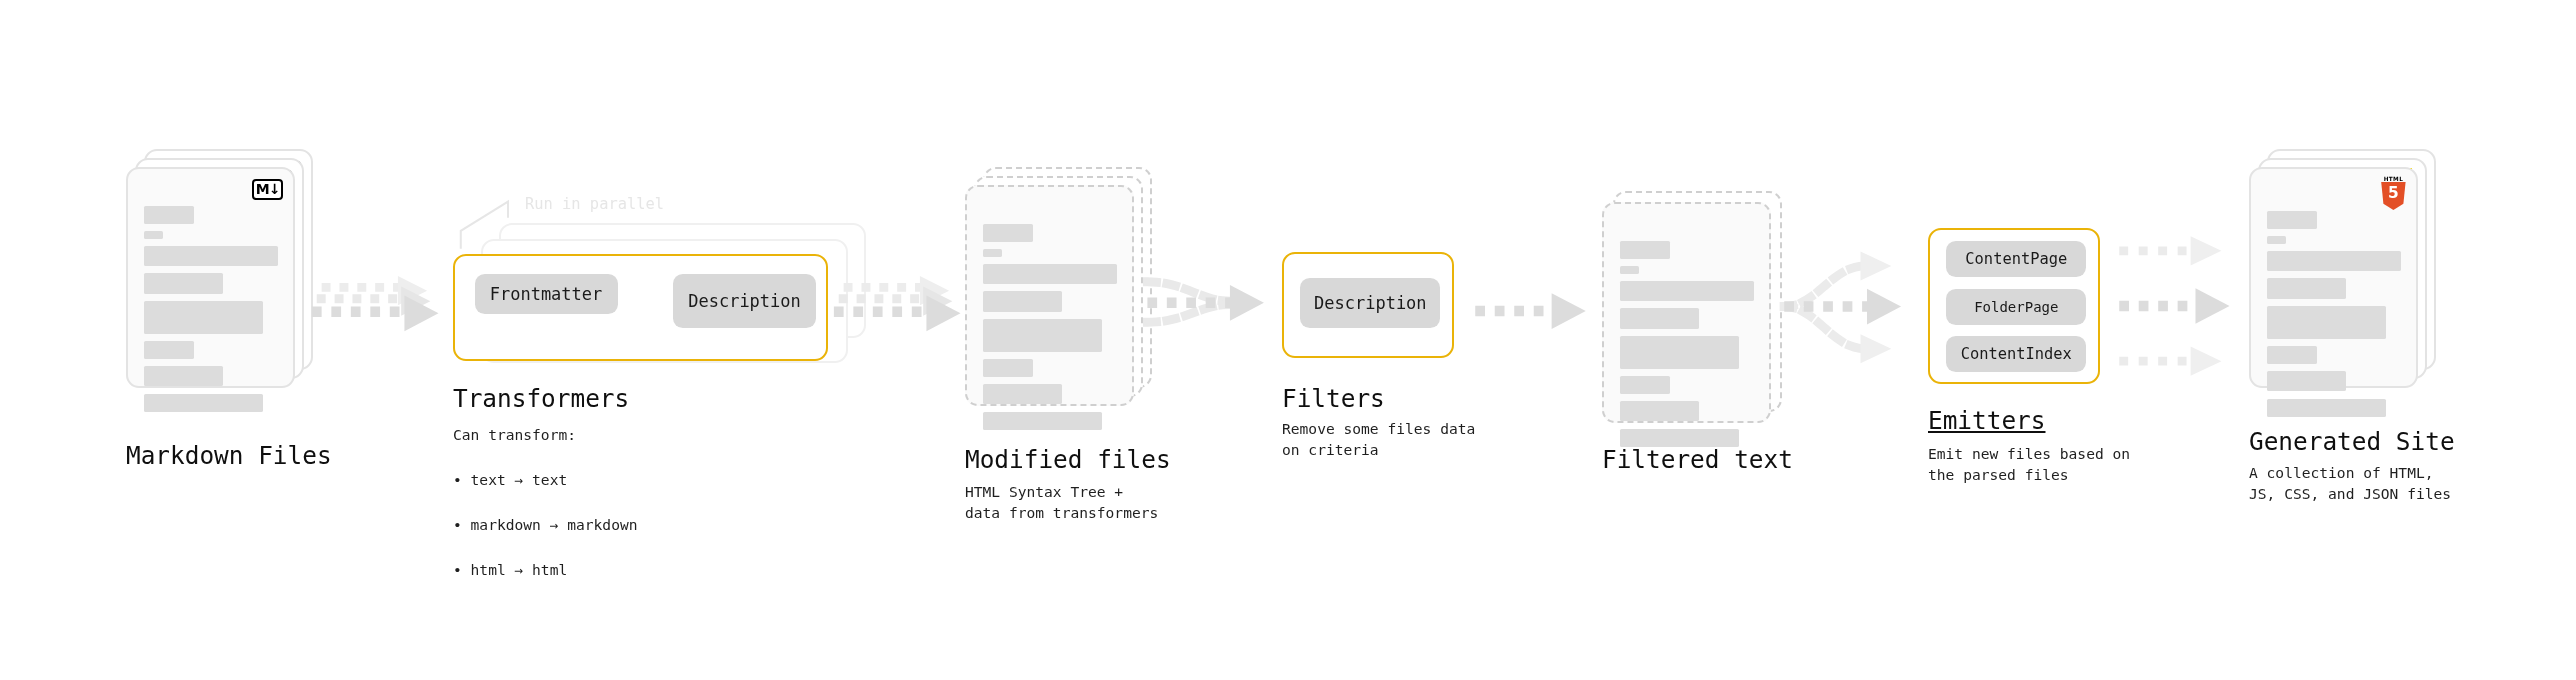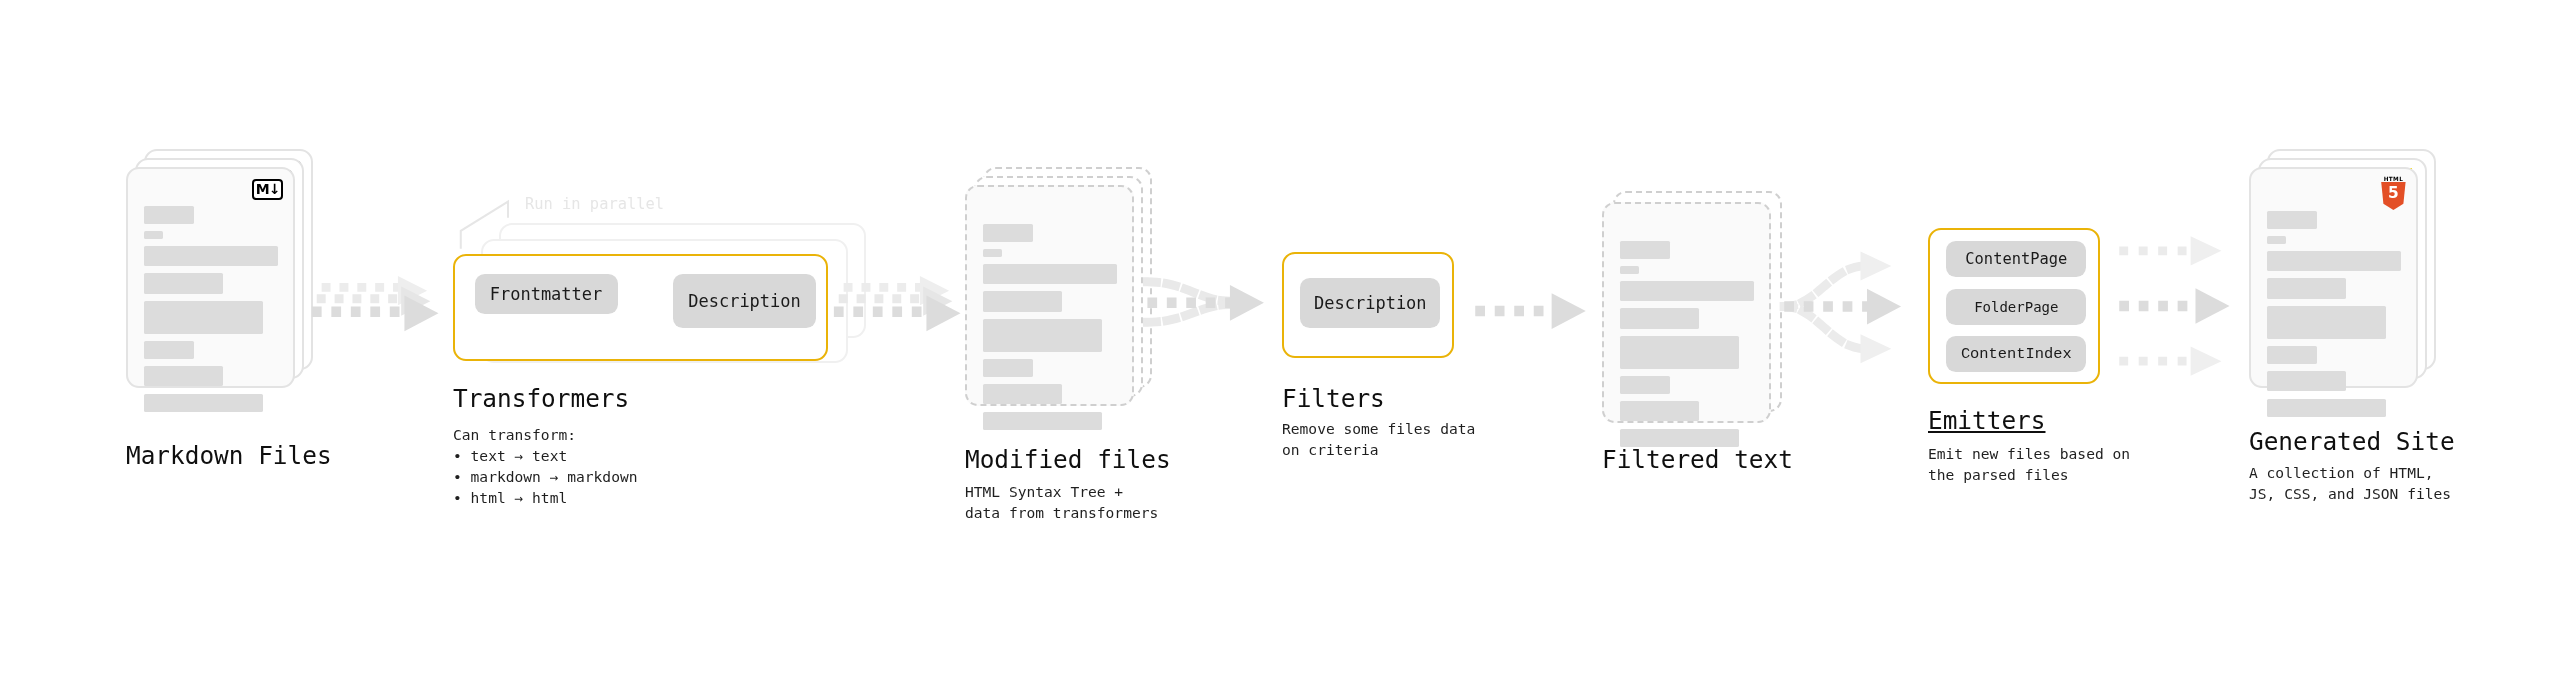"ContentIndex" div.pill { font-family: Liberation Mono, monospace -> none }
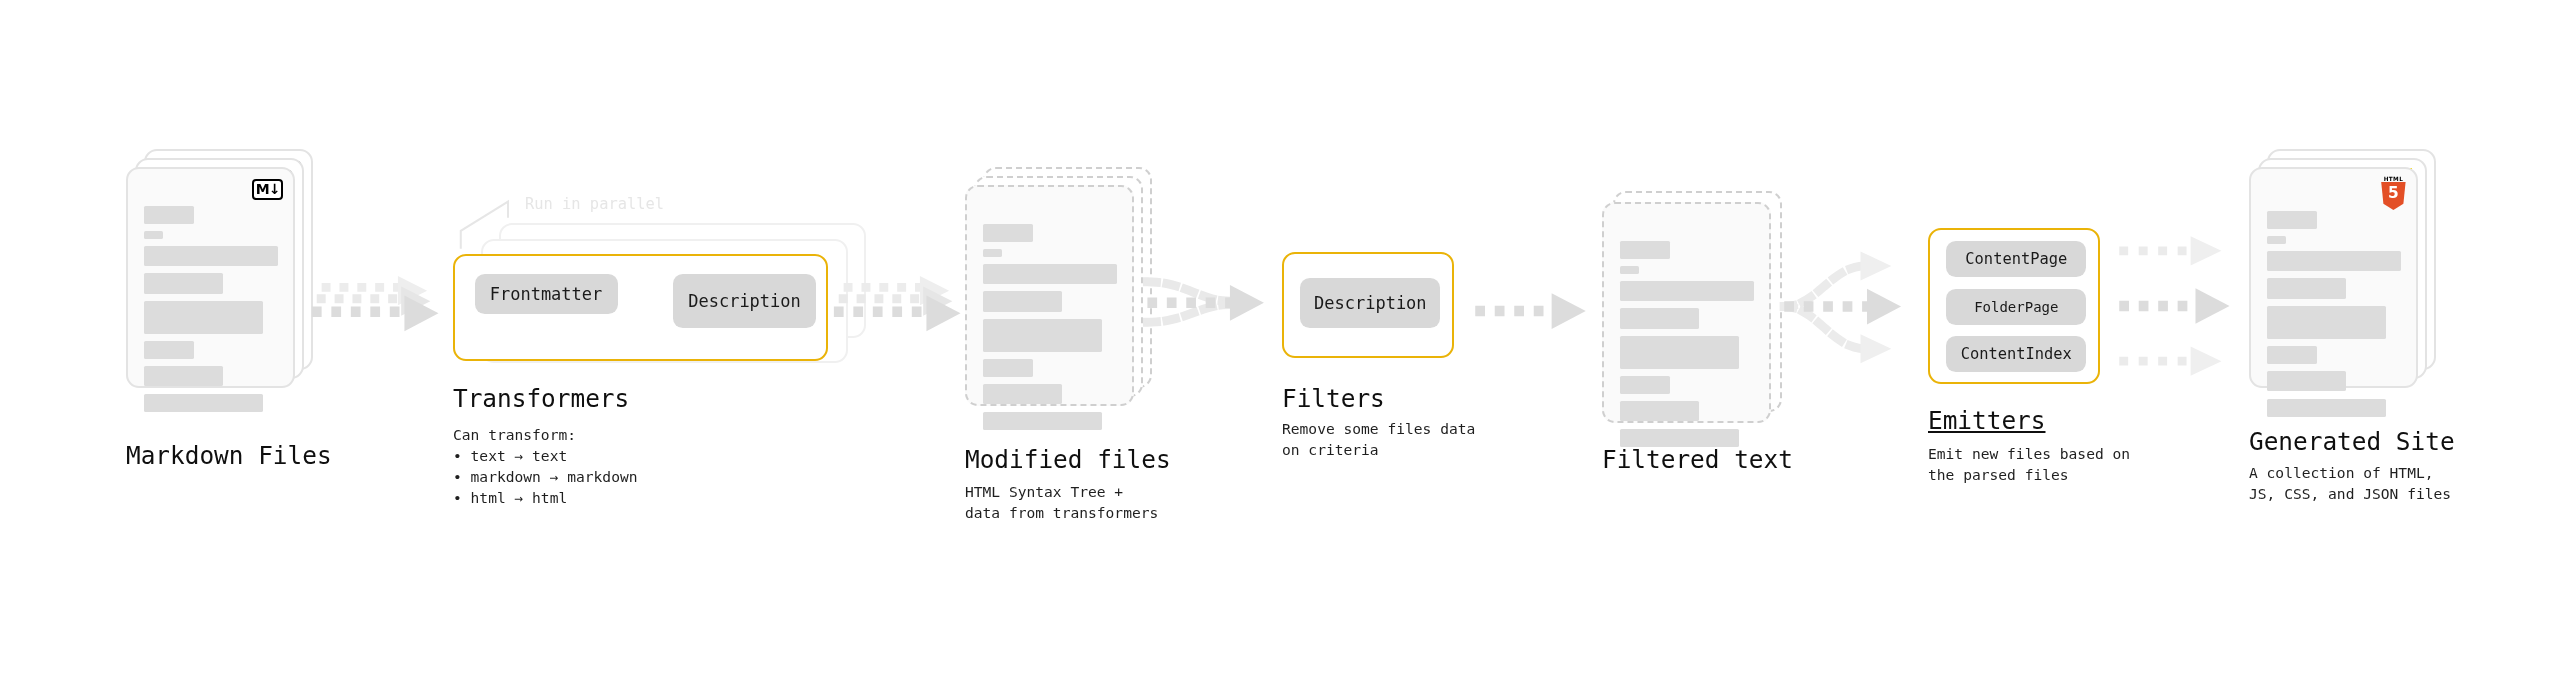"text → text" .bullets li { margin-top: none -> 24px }
